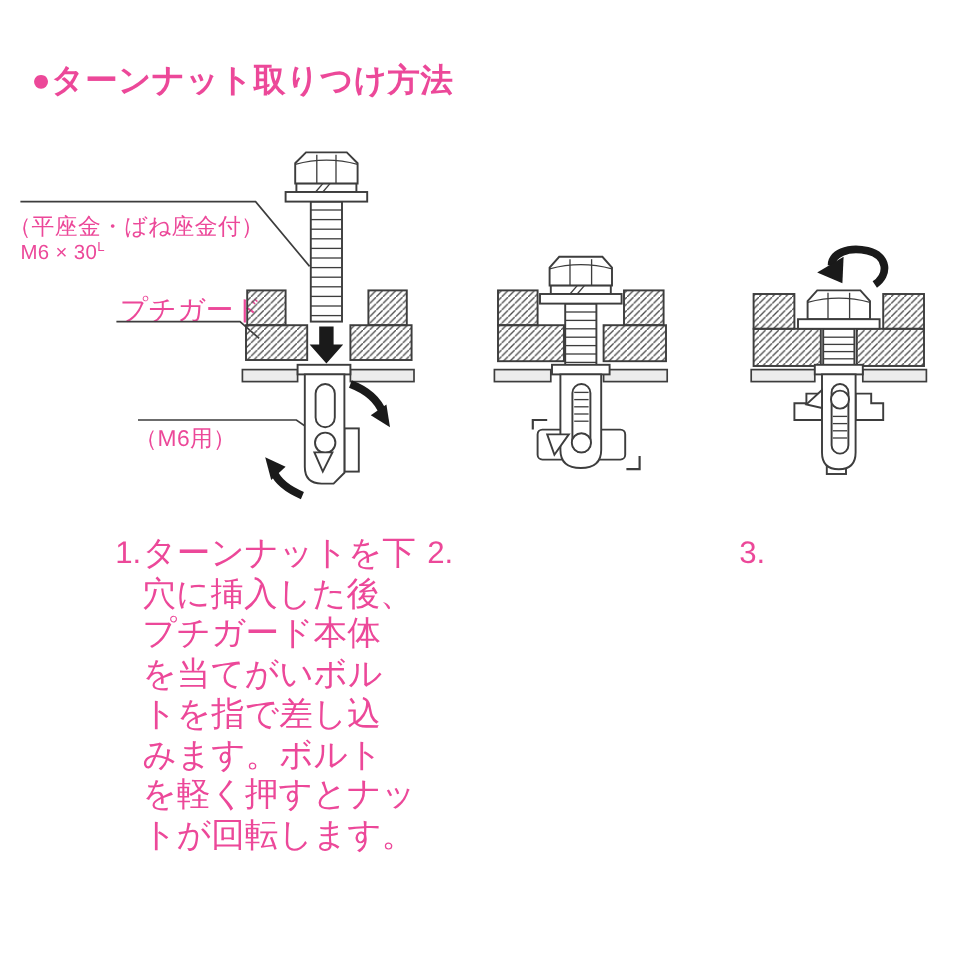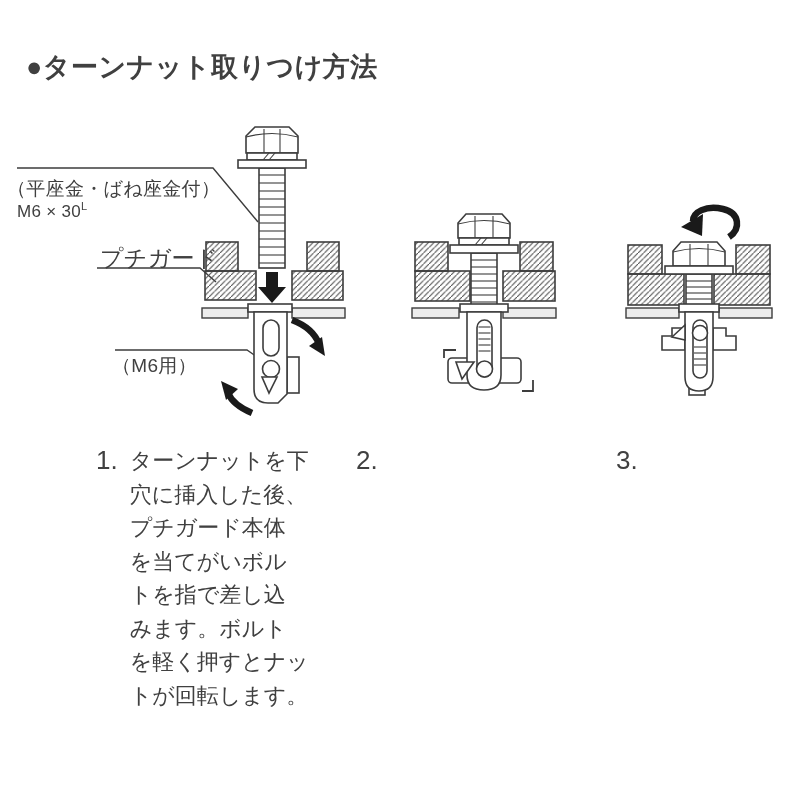"●ターンナット取りつけ方法" .page { color: #404040 -> #ec4899 }
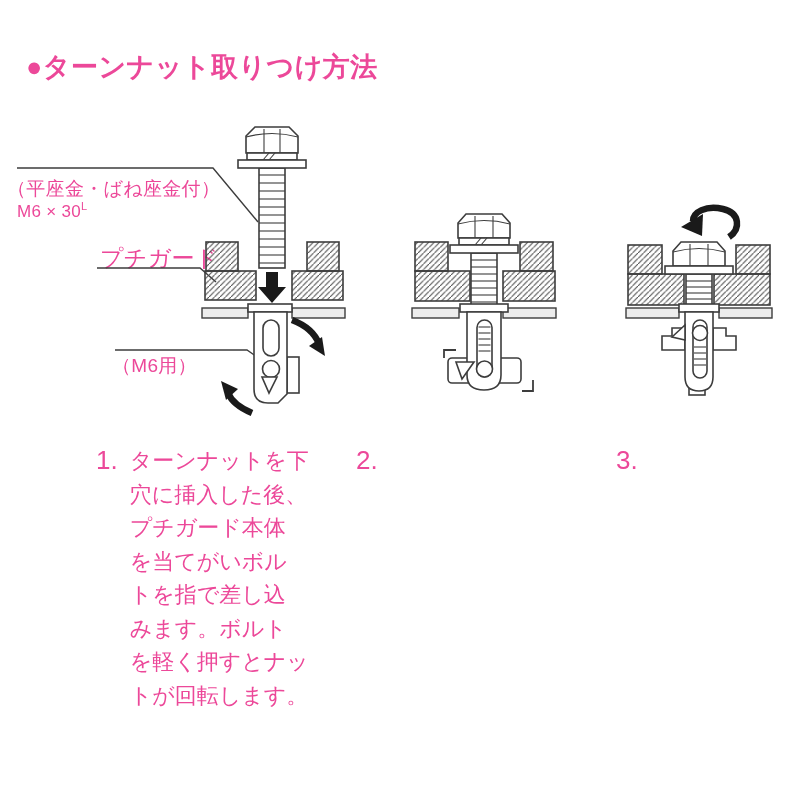"ターンナットを下" .step-text { font-size: 22px -> 28px; margin-left: 12px -> 1px }
